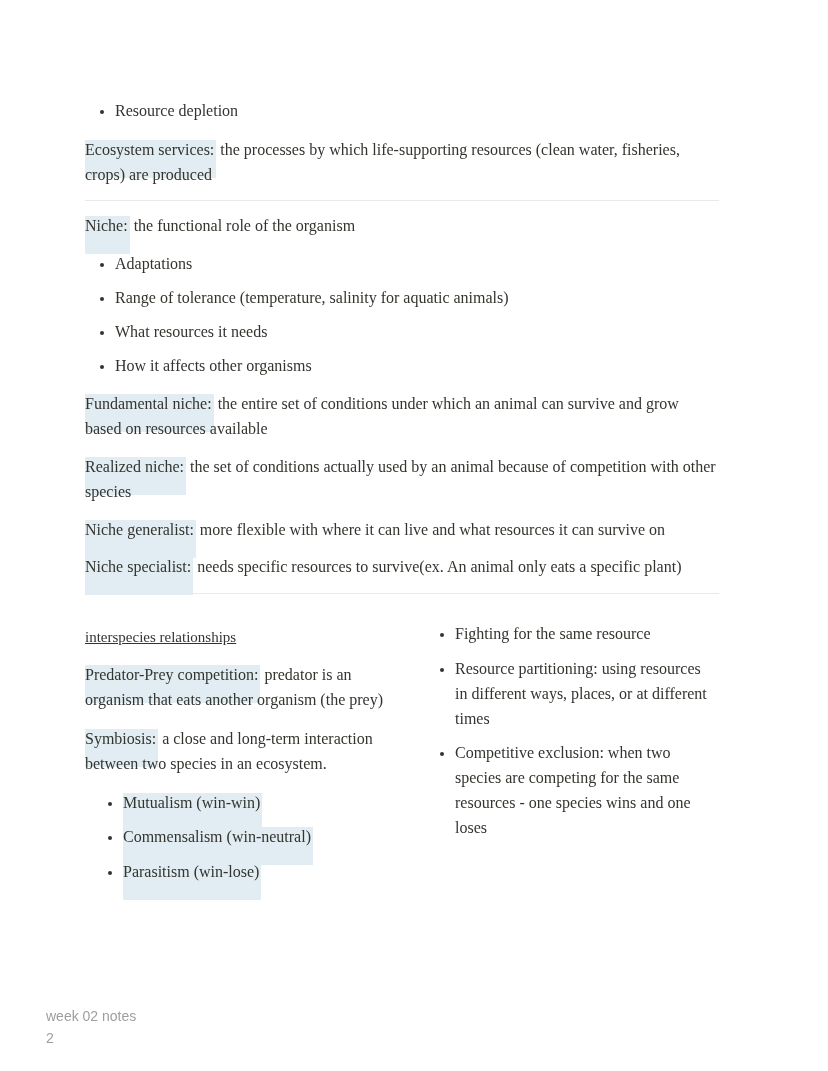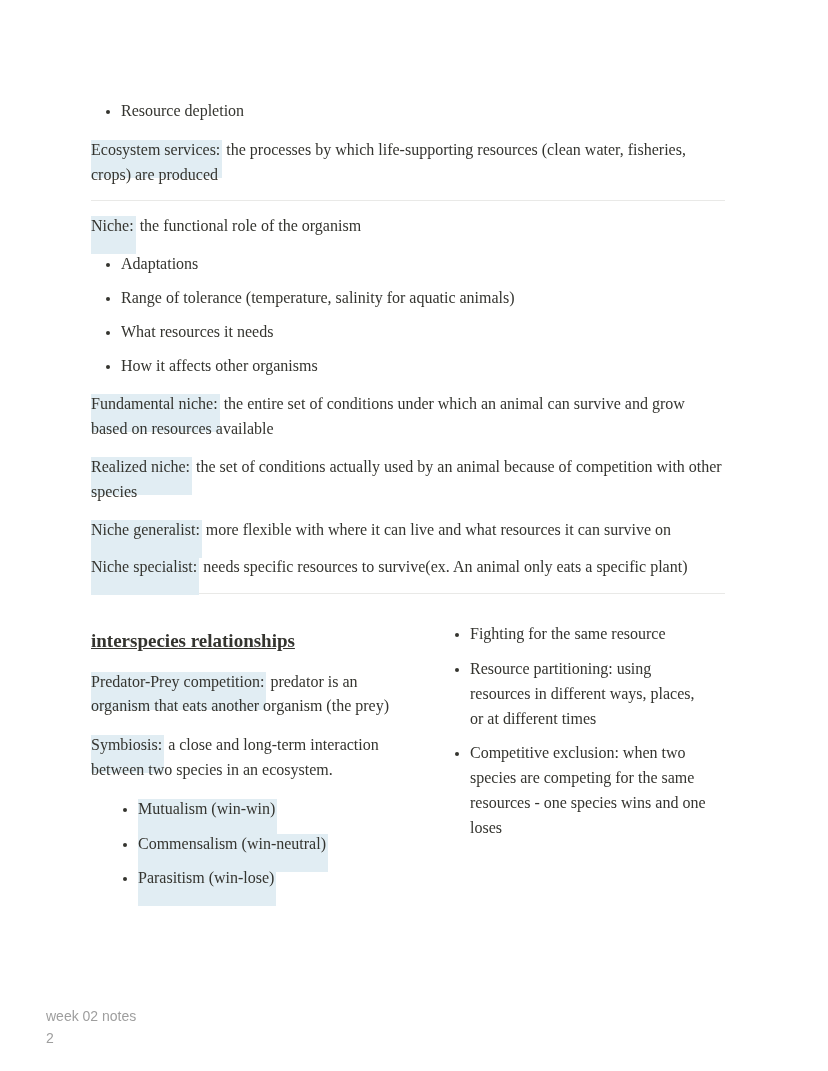"Resource depletion" .content { left: 91px -> 85px }
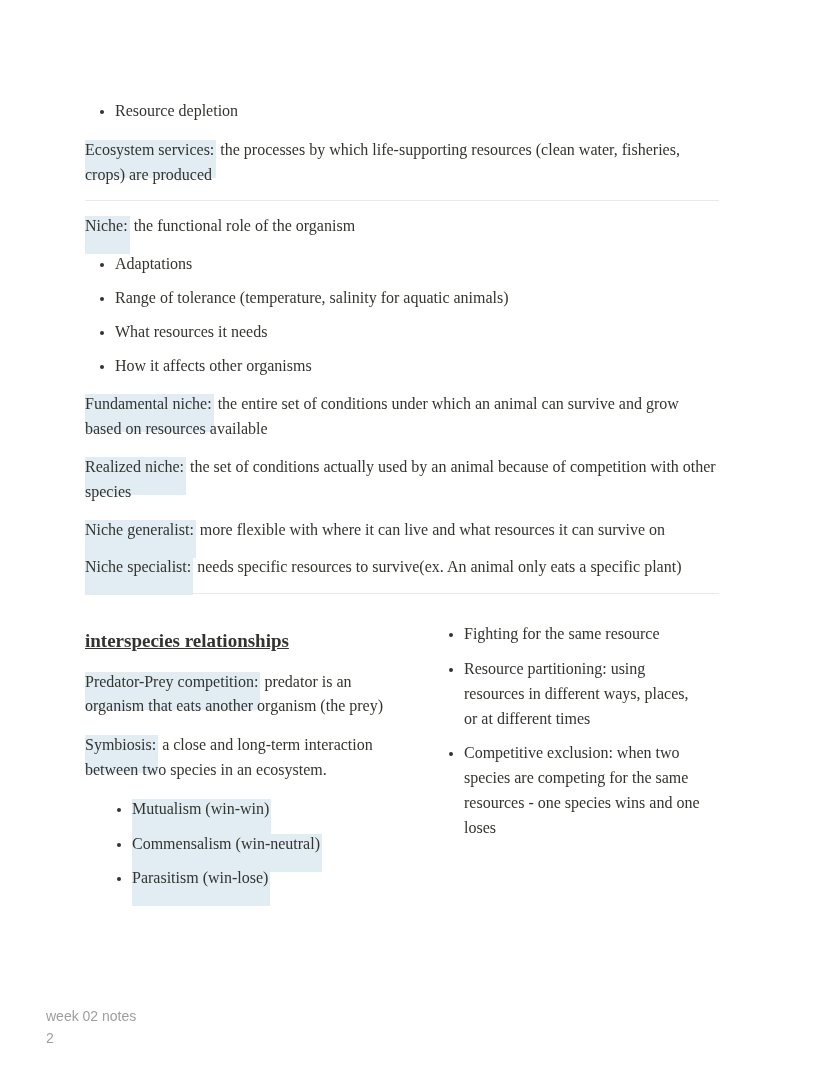"interspecies relationships" .col-heading { font-size: 19px -> 15px; font-weight: bold -> normal }
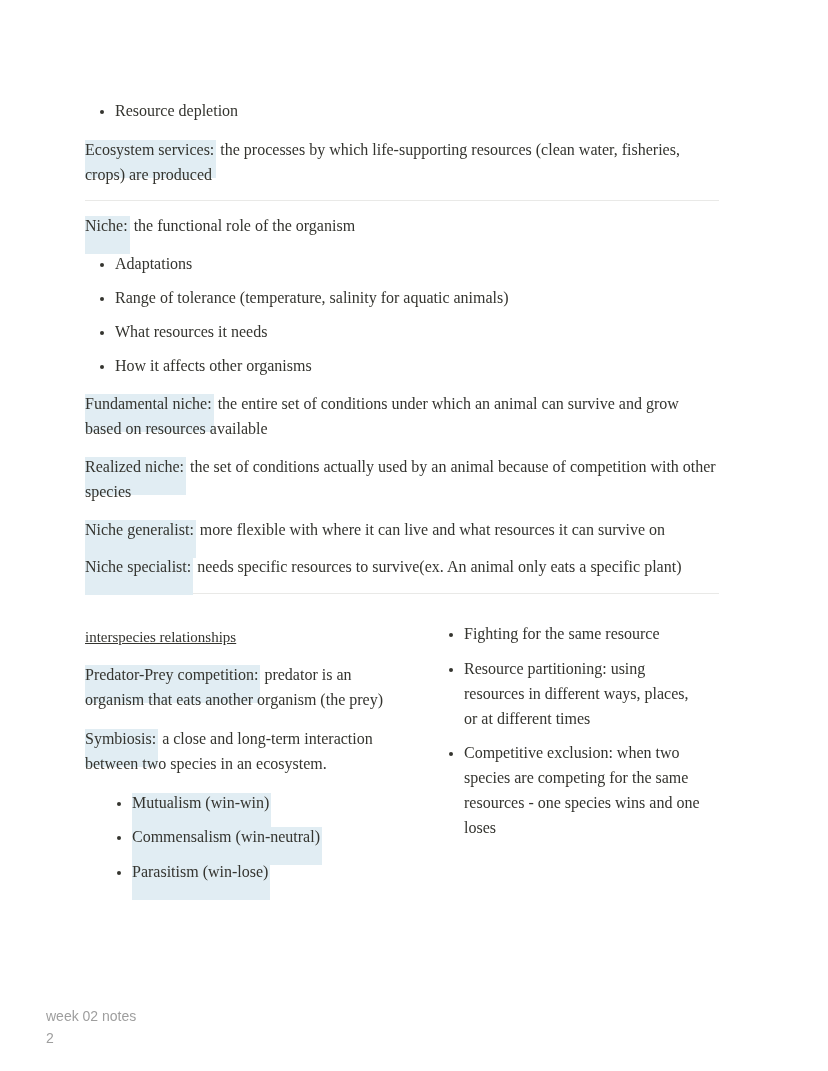"Fighting for the same resource" .columns li { margin: 10px 17px -> 10px 8px }
